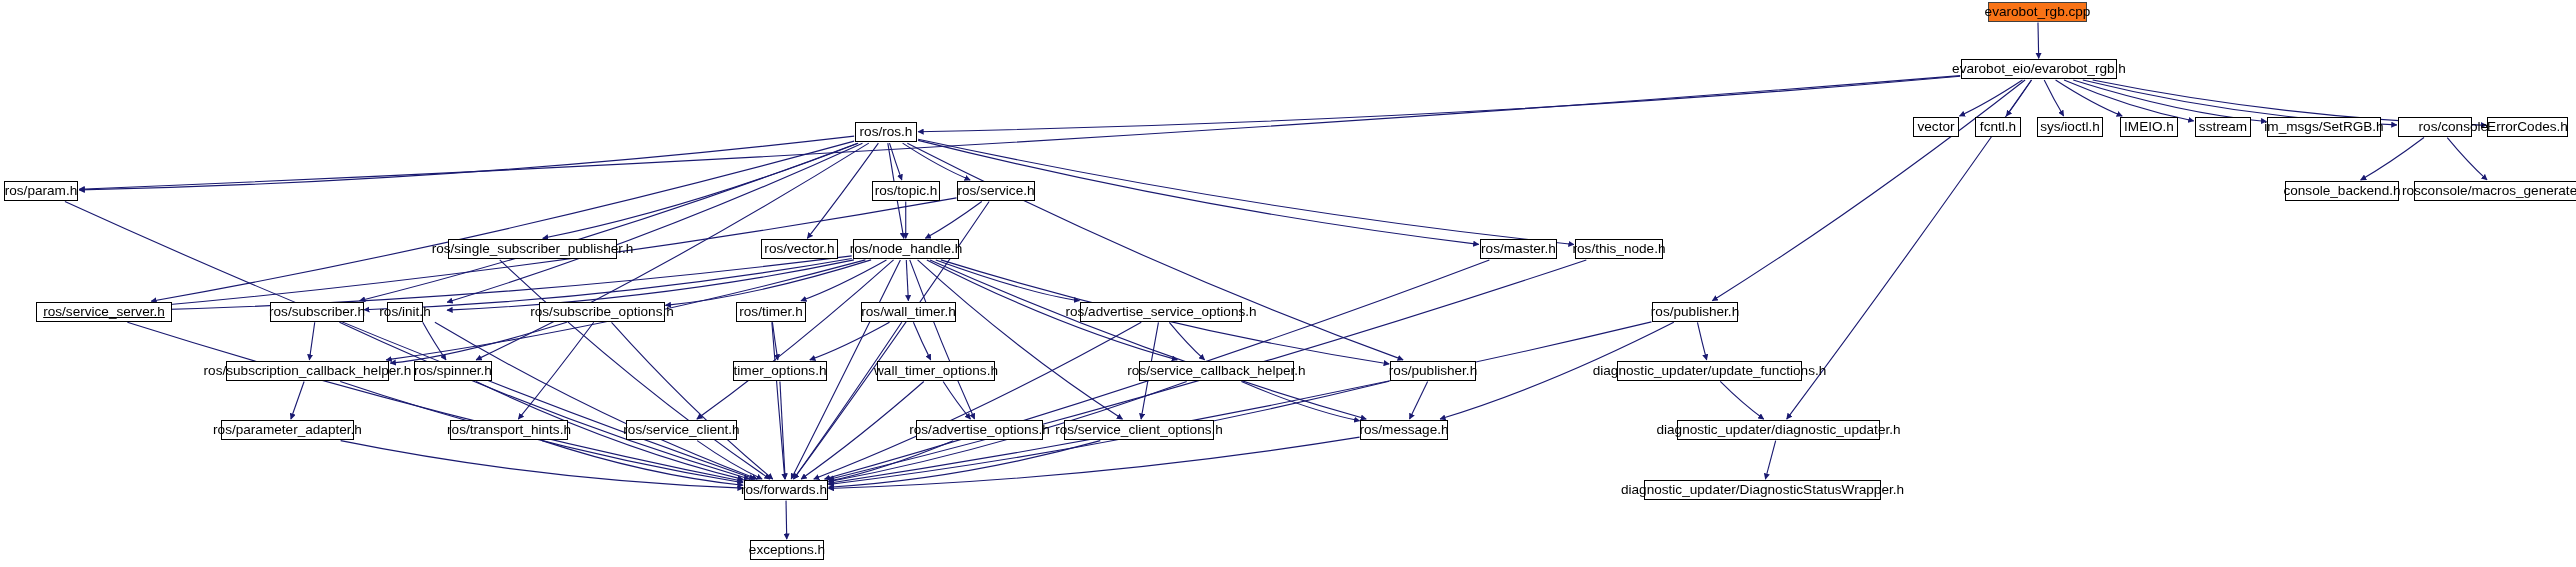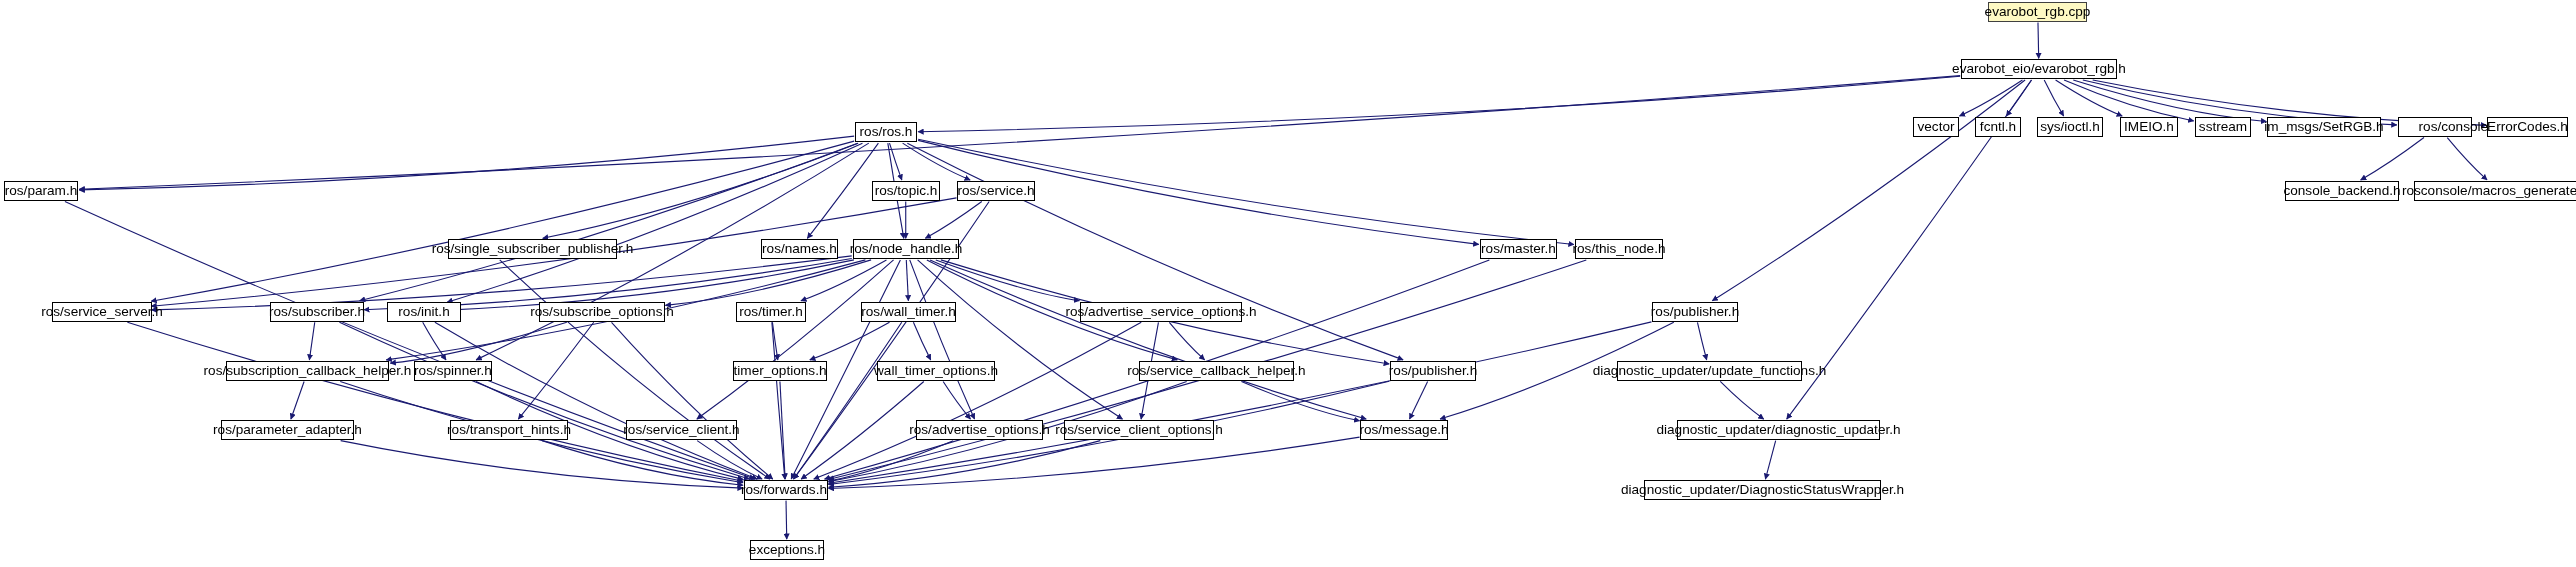"evarobot_rgb.cpp" .gnode.root { background: #fef9c3 -> #f97316 }
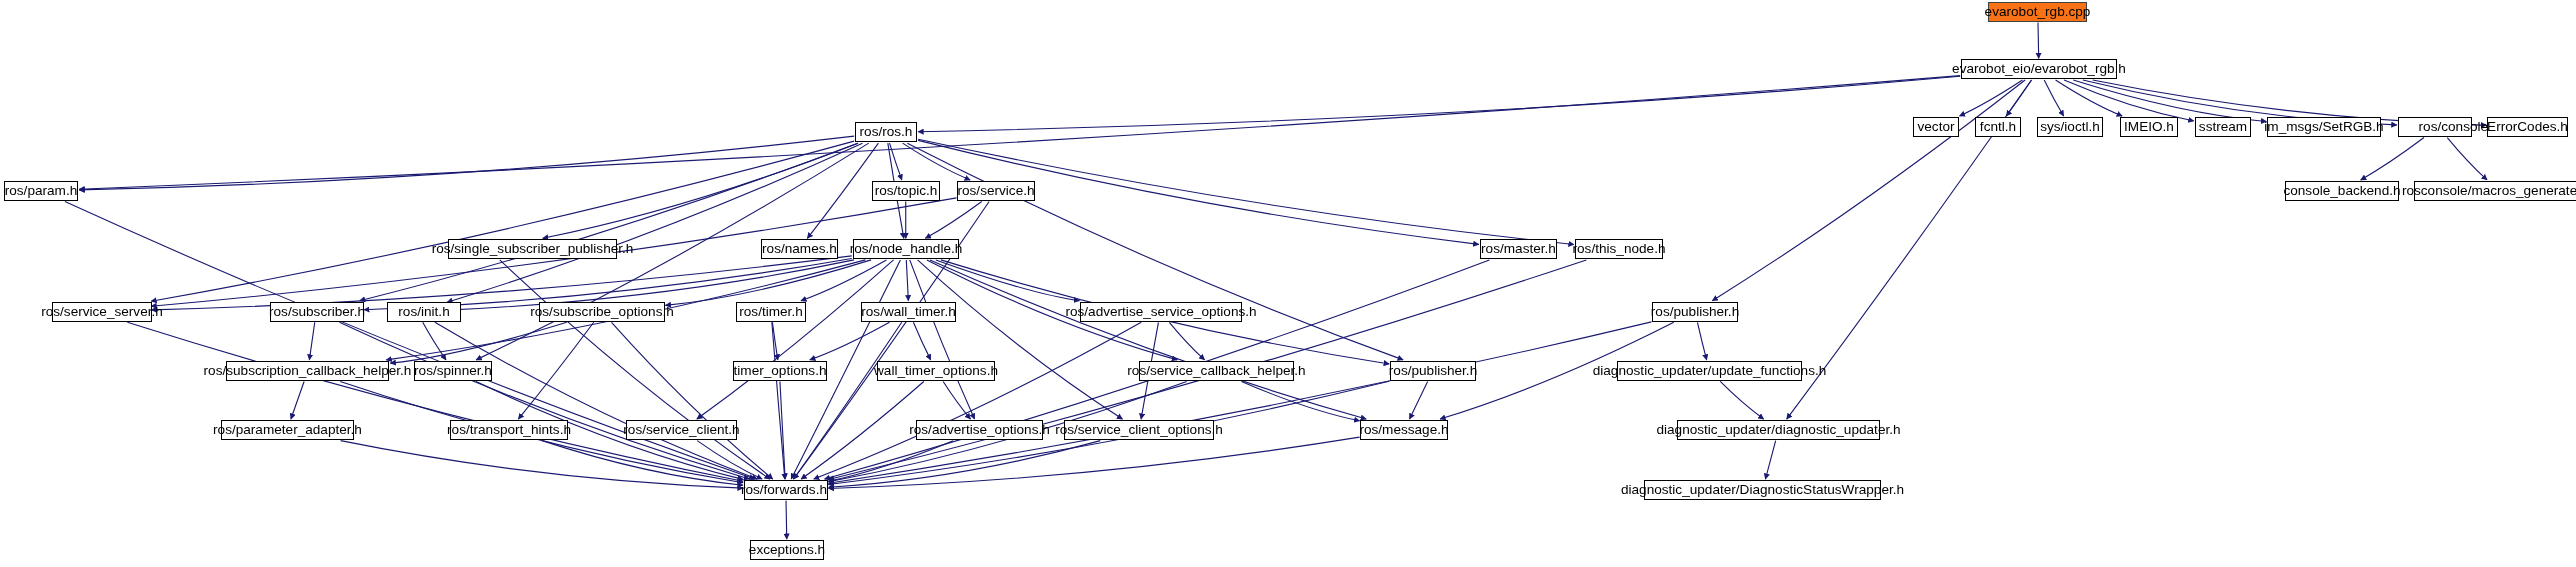"ros/names.h" span { text: ros/names.h -> ros/vector.h }
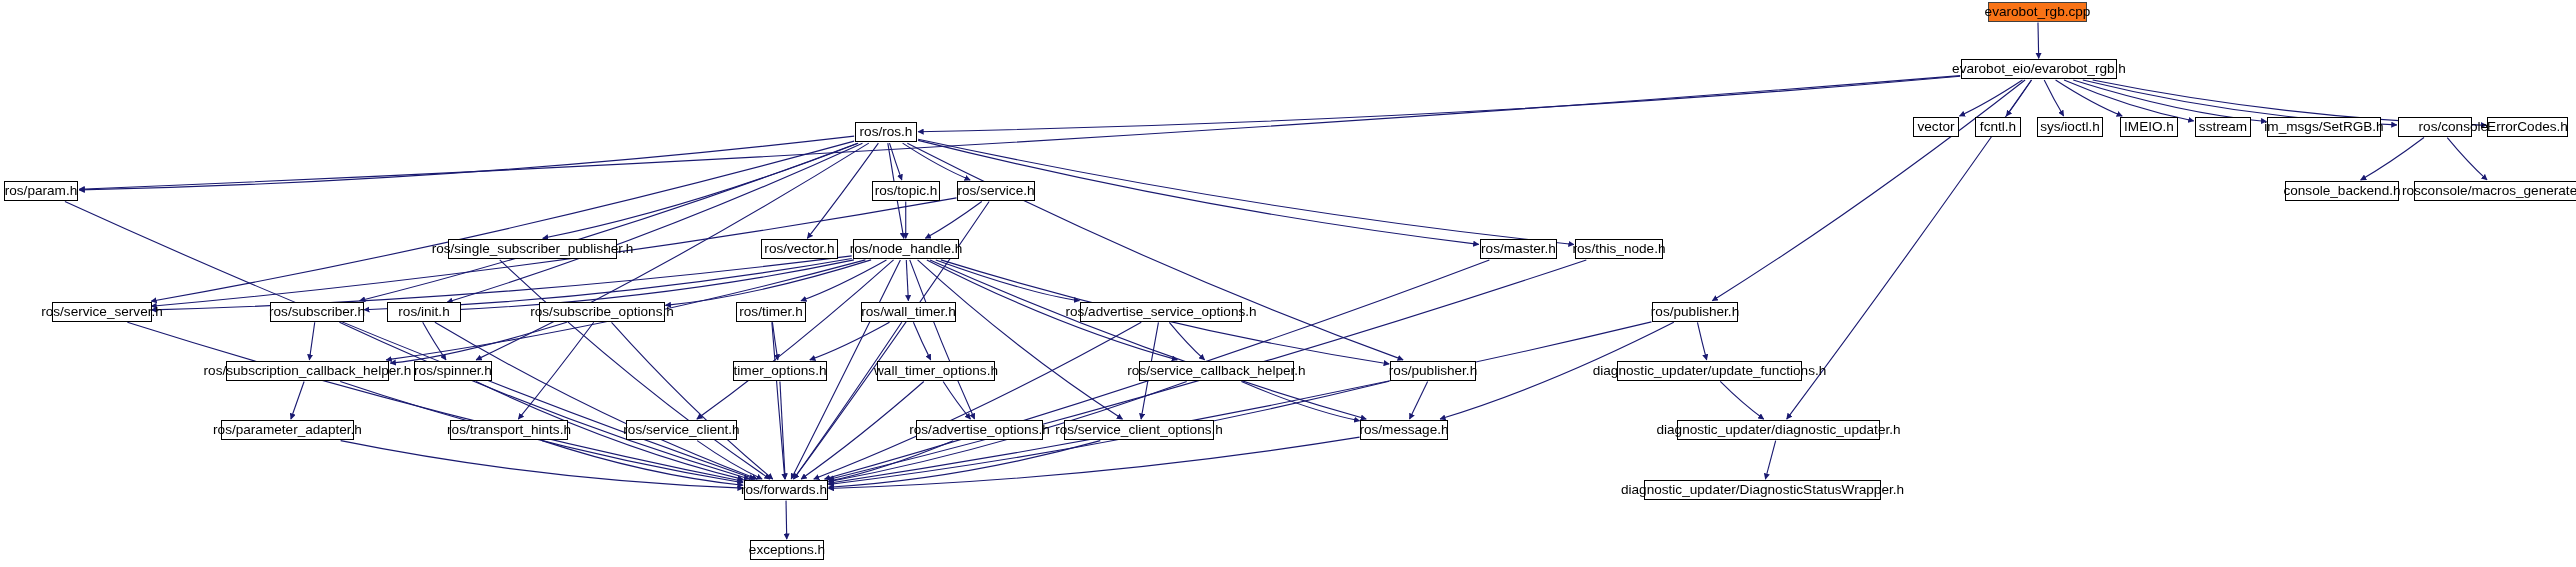"ros/service_server.h" div.gnode { left: 52px -> 36px; text-decoration: none -> underline; width: 100px -> 136px }
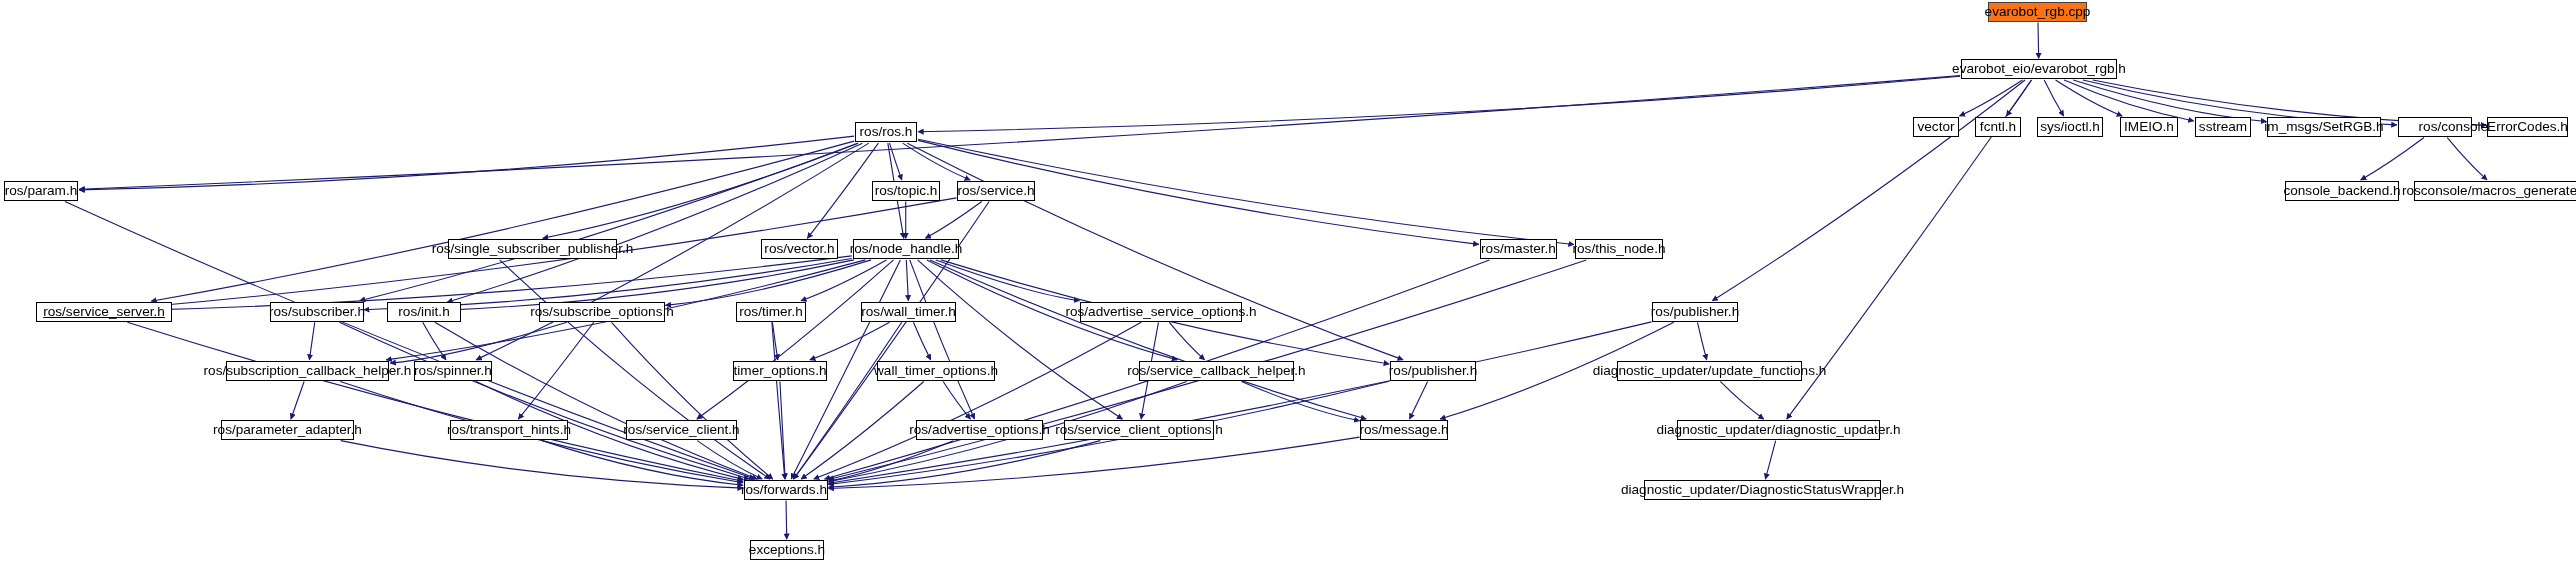"ros/init.h" div.gnode { width: 74px -> 36px }
